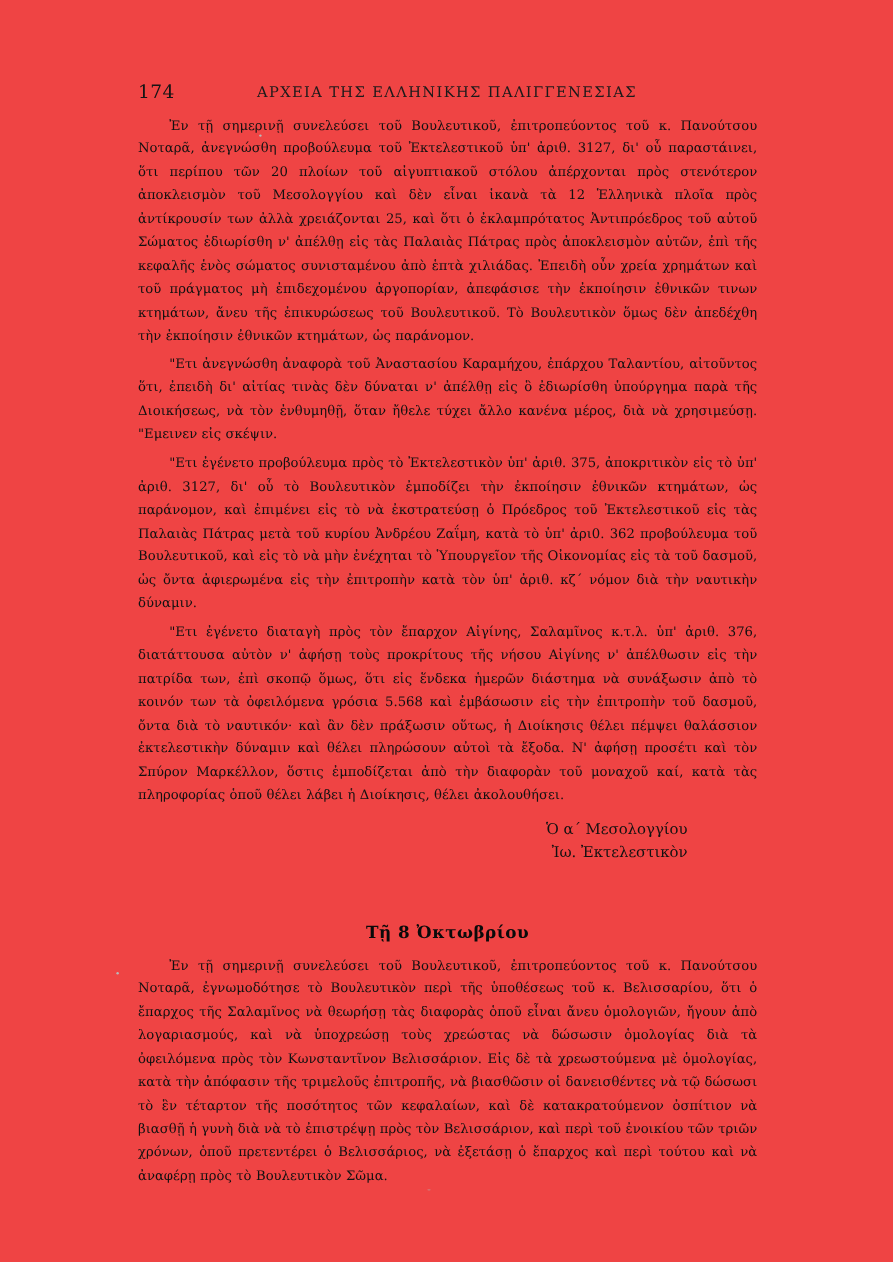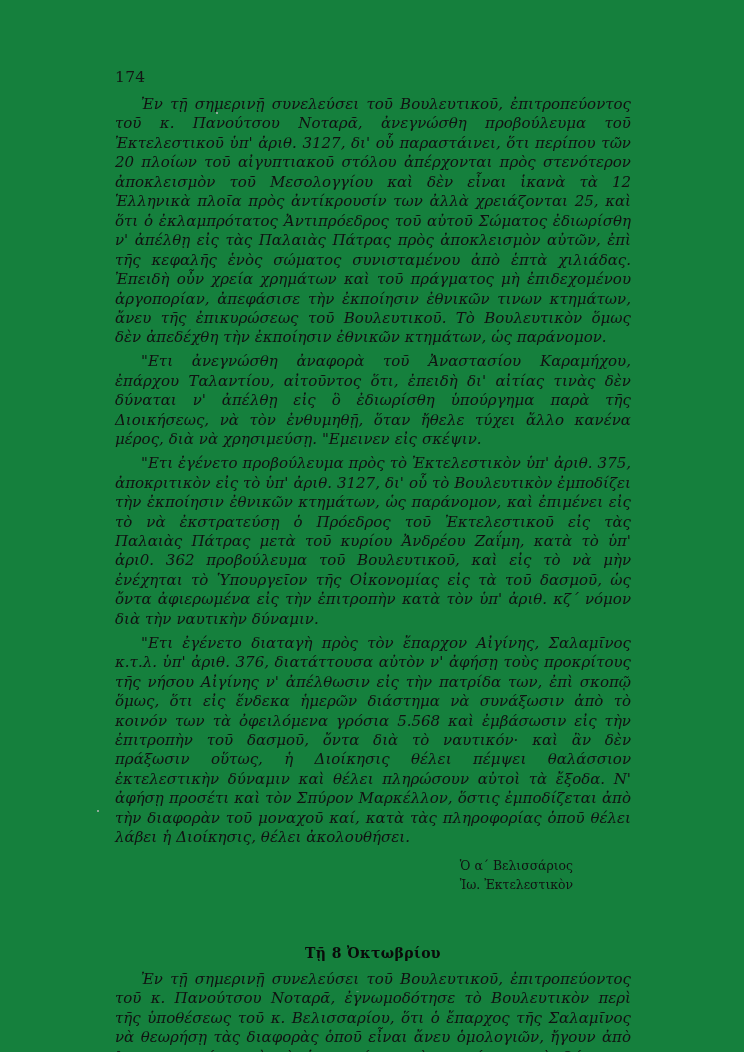"174" .page { background: #15803d -> #ef4444 }
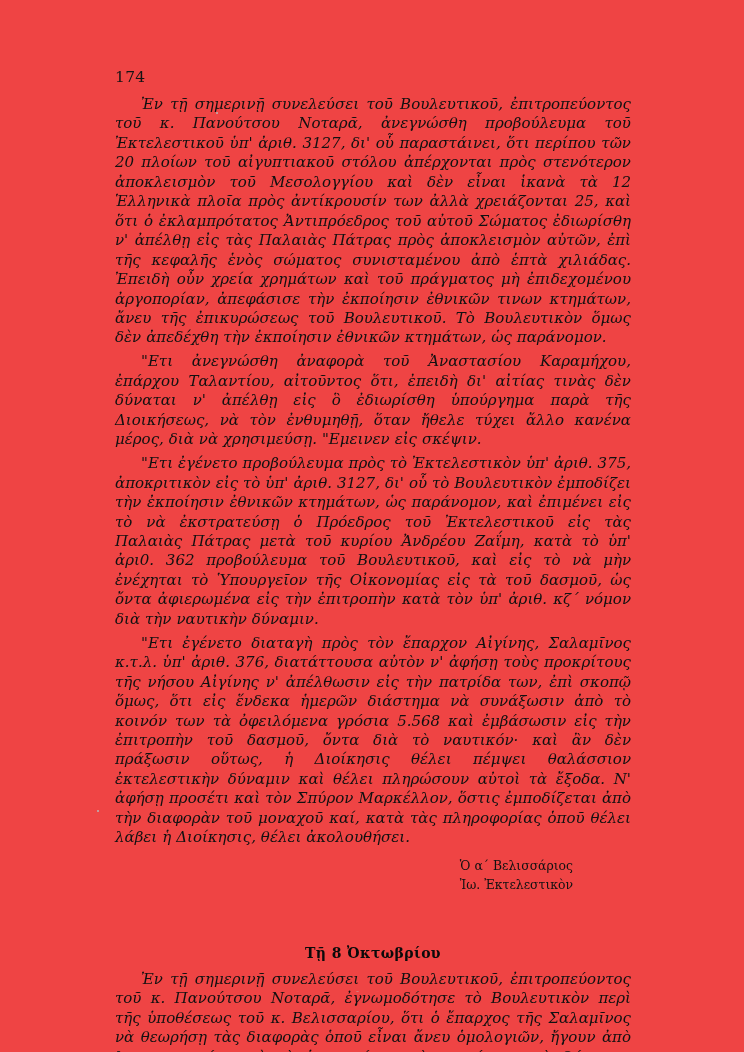"ΑΡΧΕΙΑ ΤΗΣ ΕΛΛΗΝΙΚΗΣ ΠΑΛΙΓΓΕΝΕΣΙΑΣ" div.running-title { html: none -> <div>ΑΡΧΕΙΑ ΤΗΣ ΕΛΛΗΝΙΚΗΣ ΠΑΛΙΓΓΕΝΕΣΙΑΣ</div> }
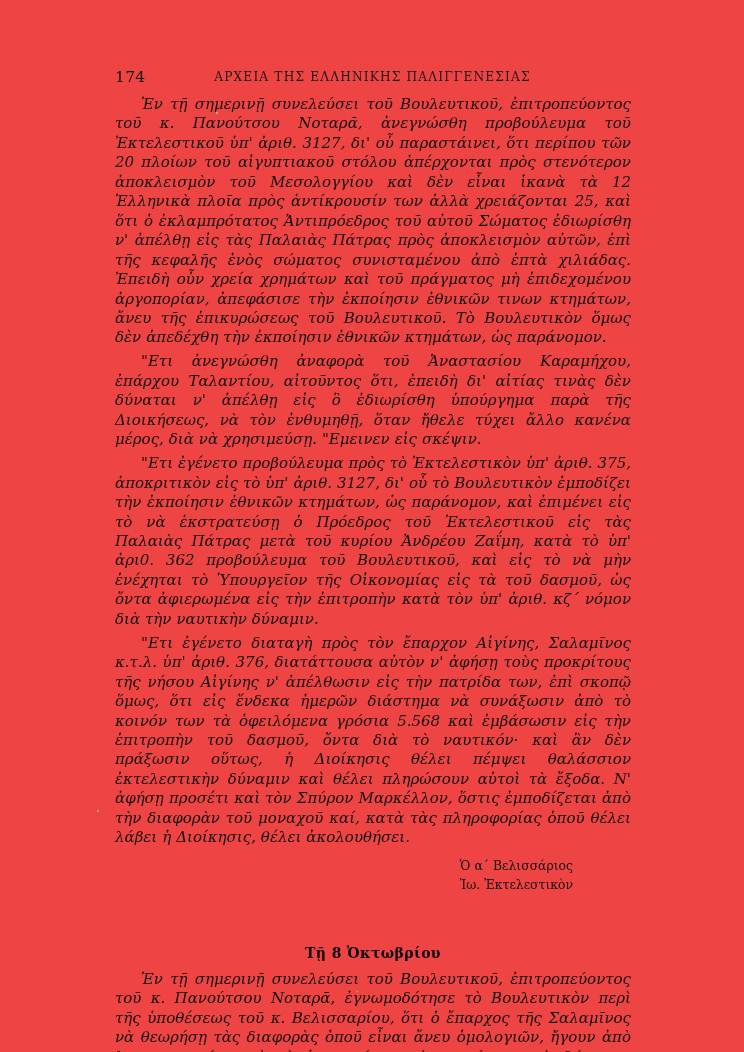"Ἐν τῇ σημερινῇ συνελεύσει τοῦ" p.para { font-size: 15px -> 11px; font-style: italic -> none }
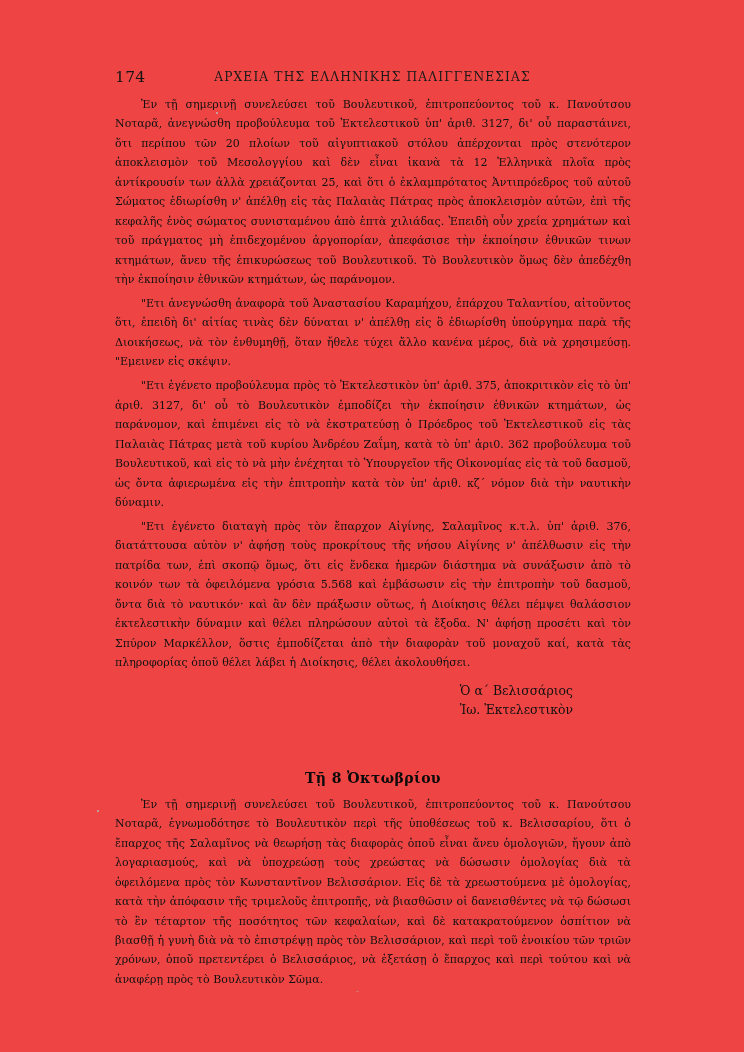"Ὁ α΄ Βελισσάριος" div { text: Βελισσάριος -> Μεσολογγίου }
